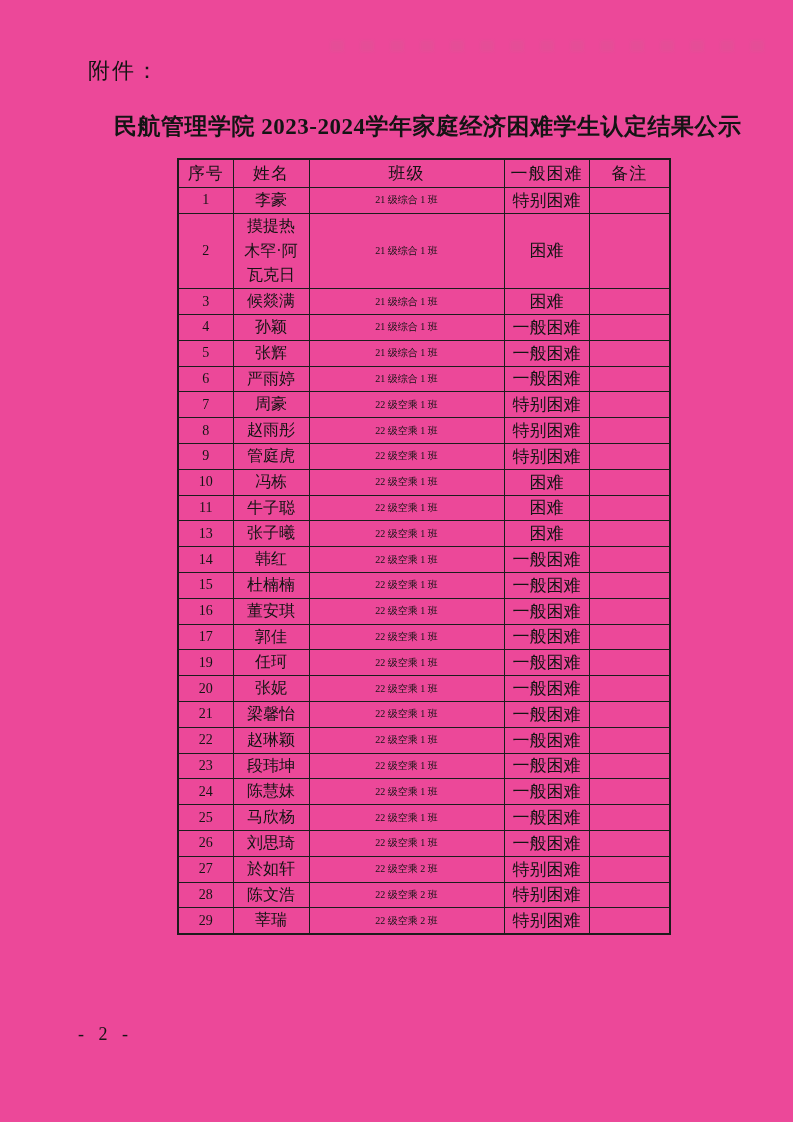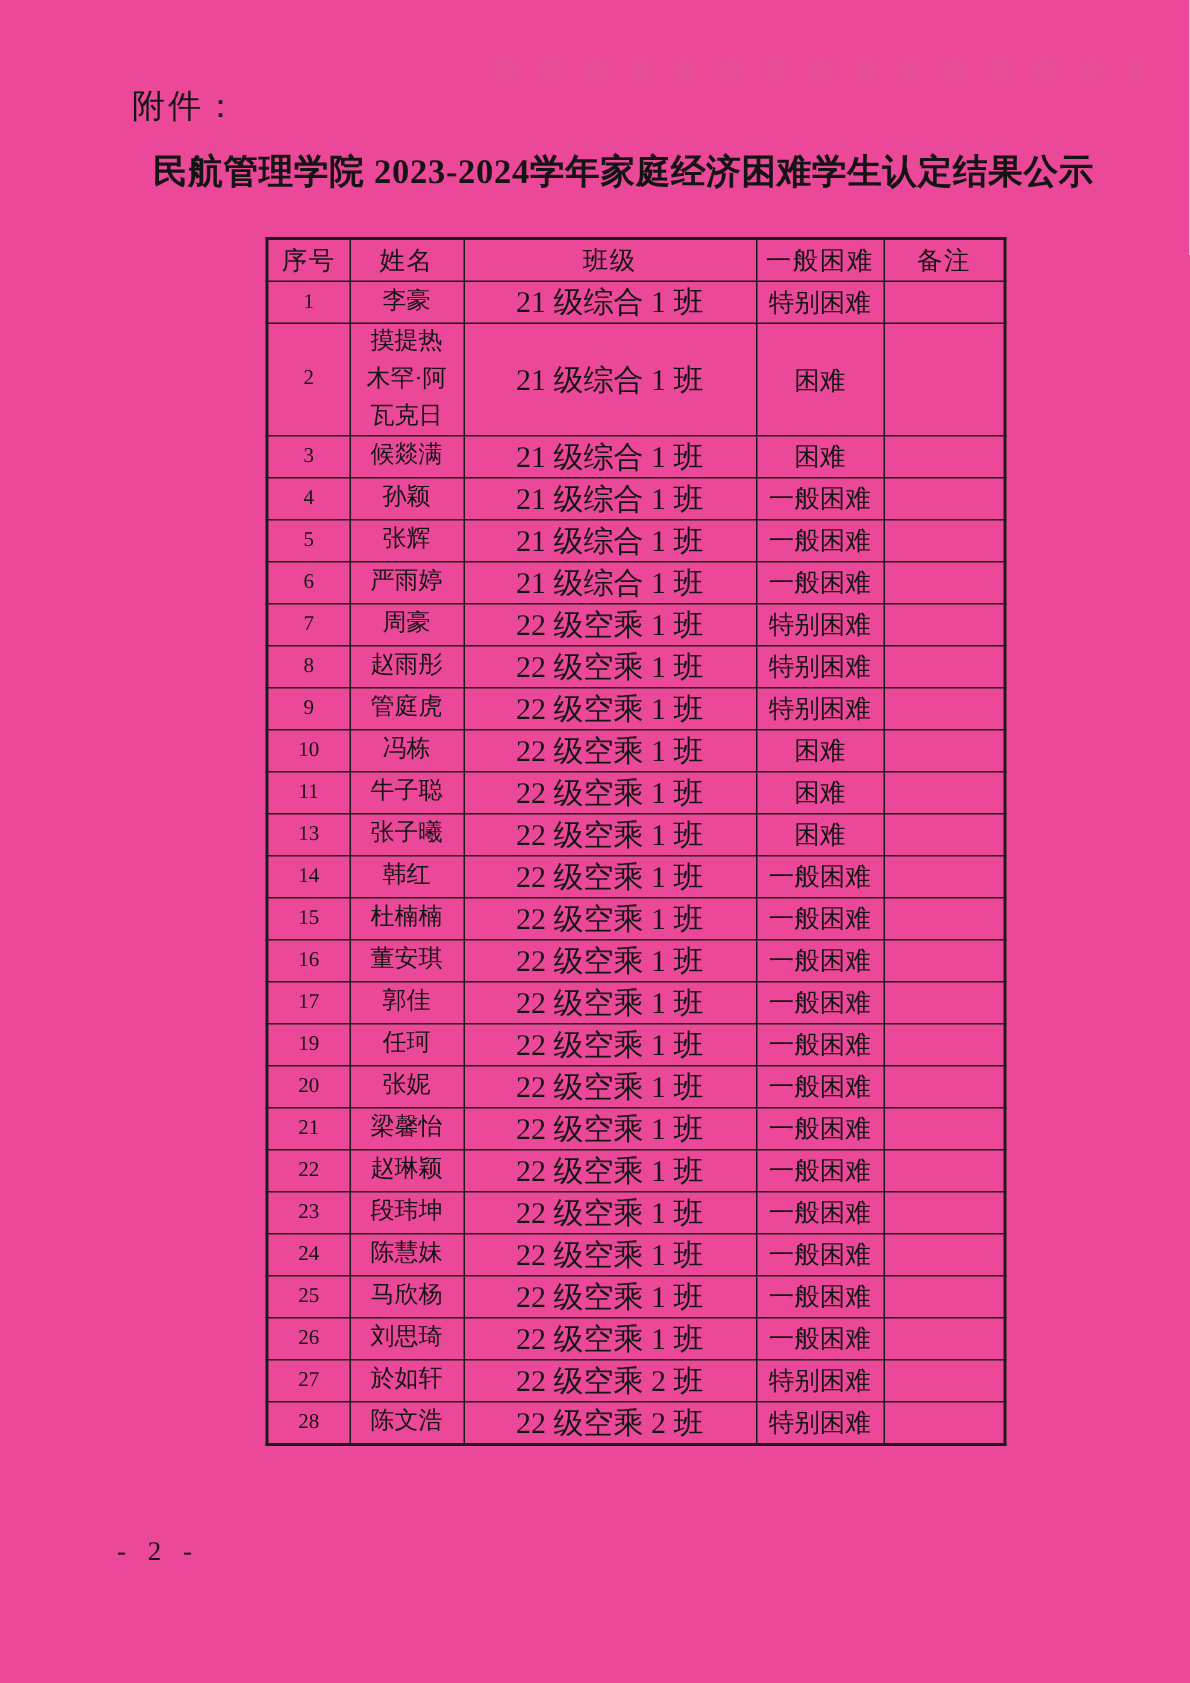"民航管理学院 2023-2024学年家庭经济困难学生认定结果公示" .doc-title { margin: 0 -> 12px }
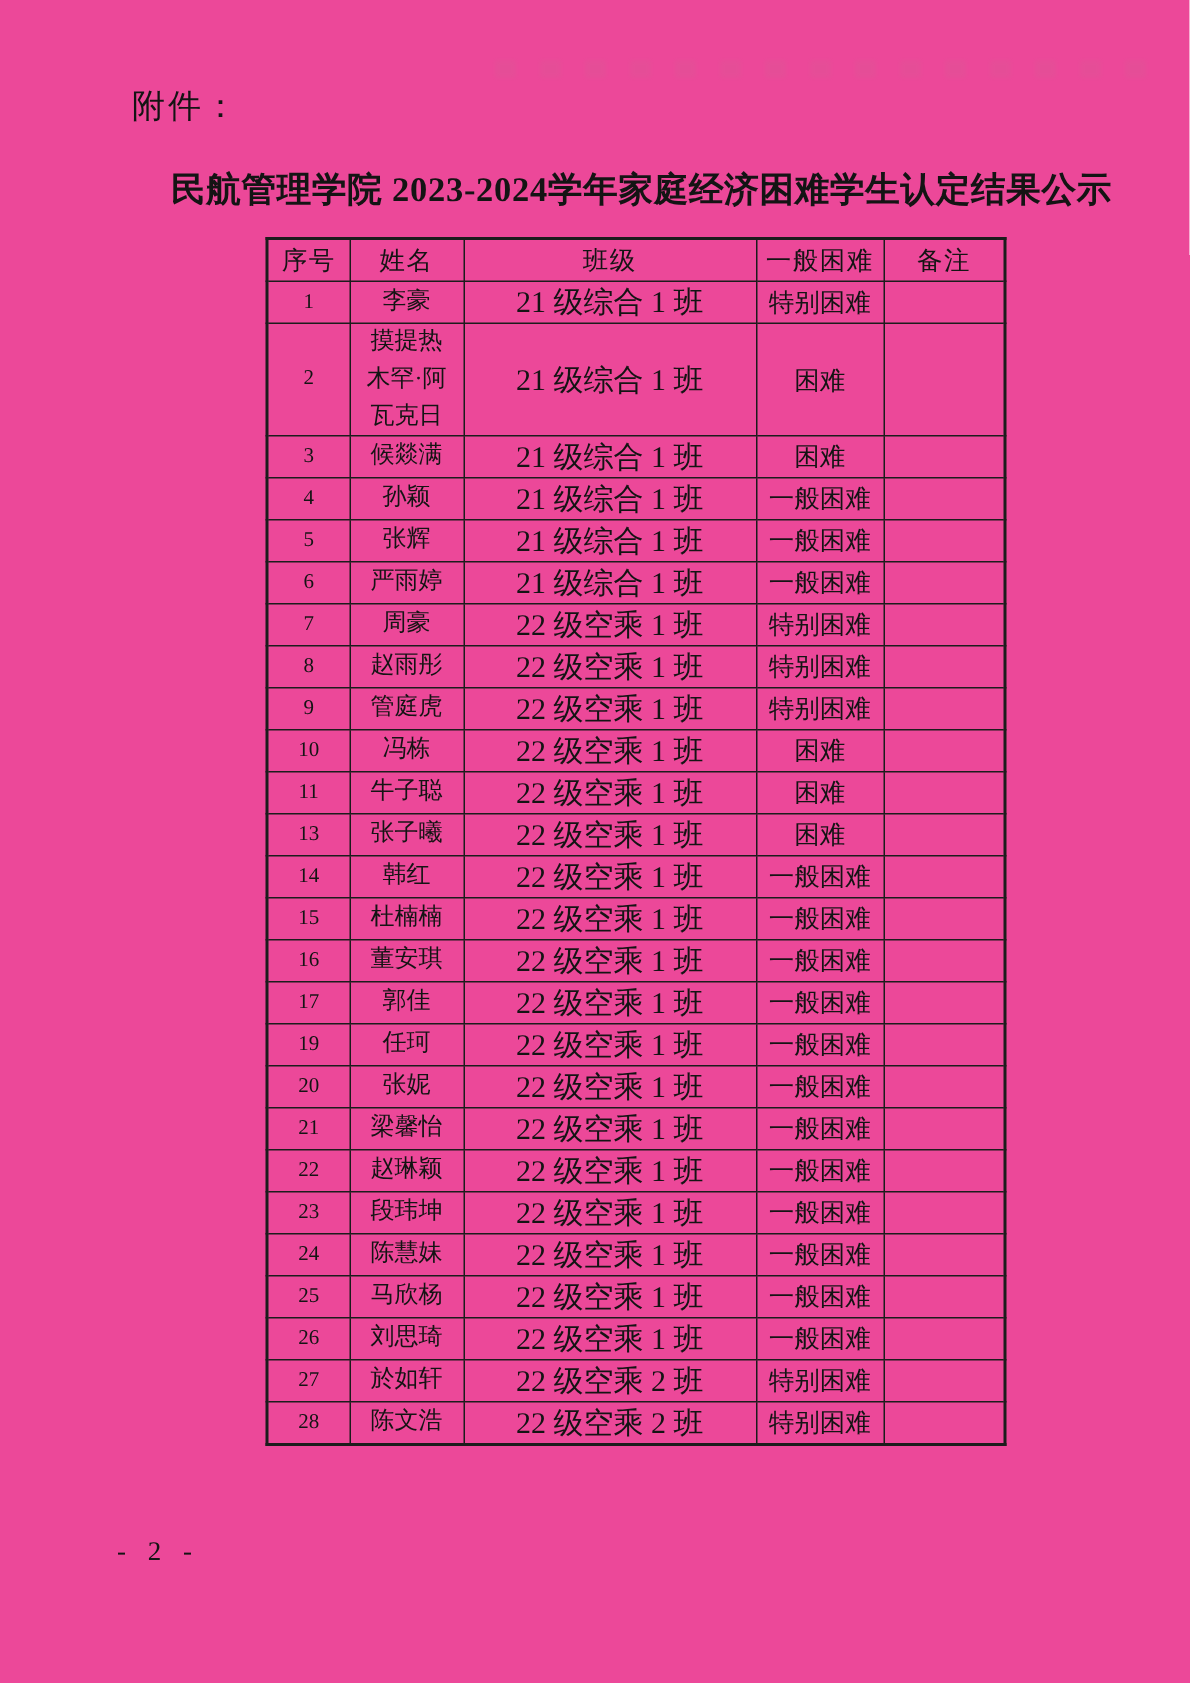"21 级综合 1 班" td.cell-class { font-size: 20px -> 10px }
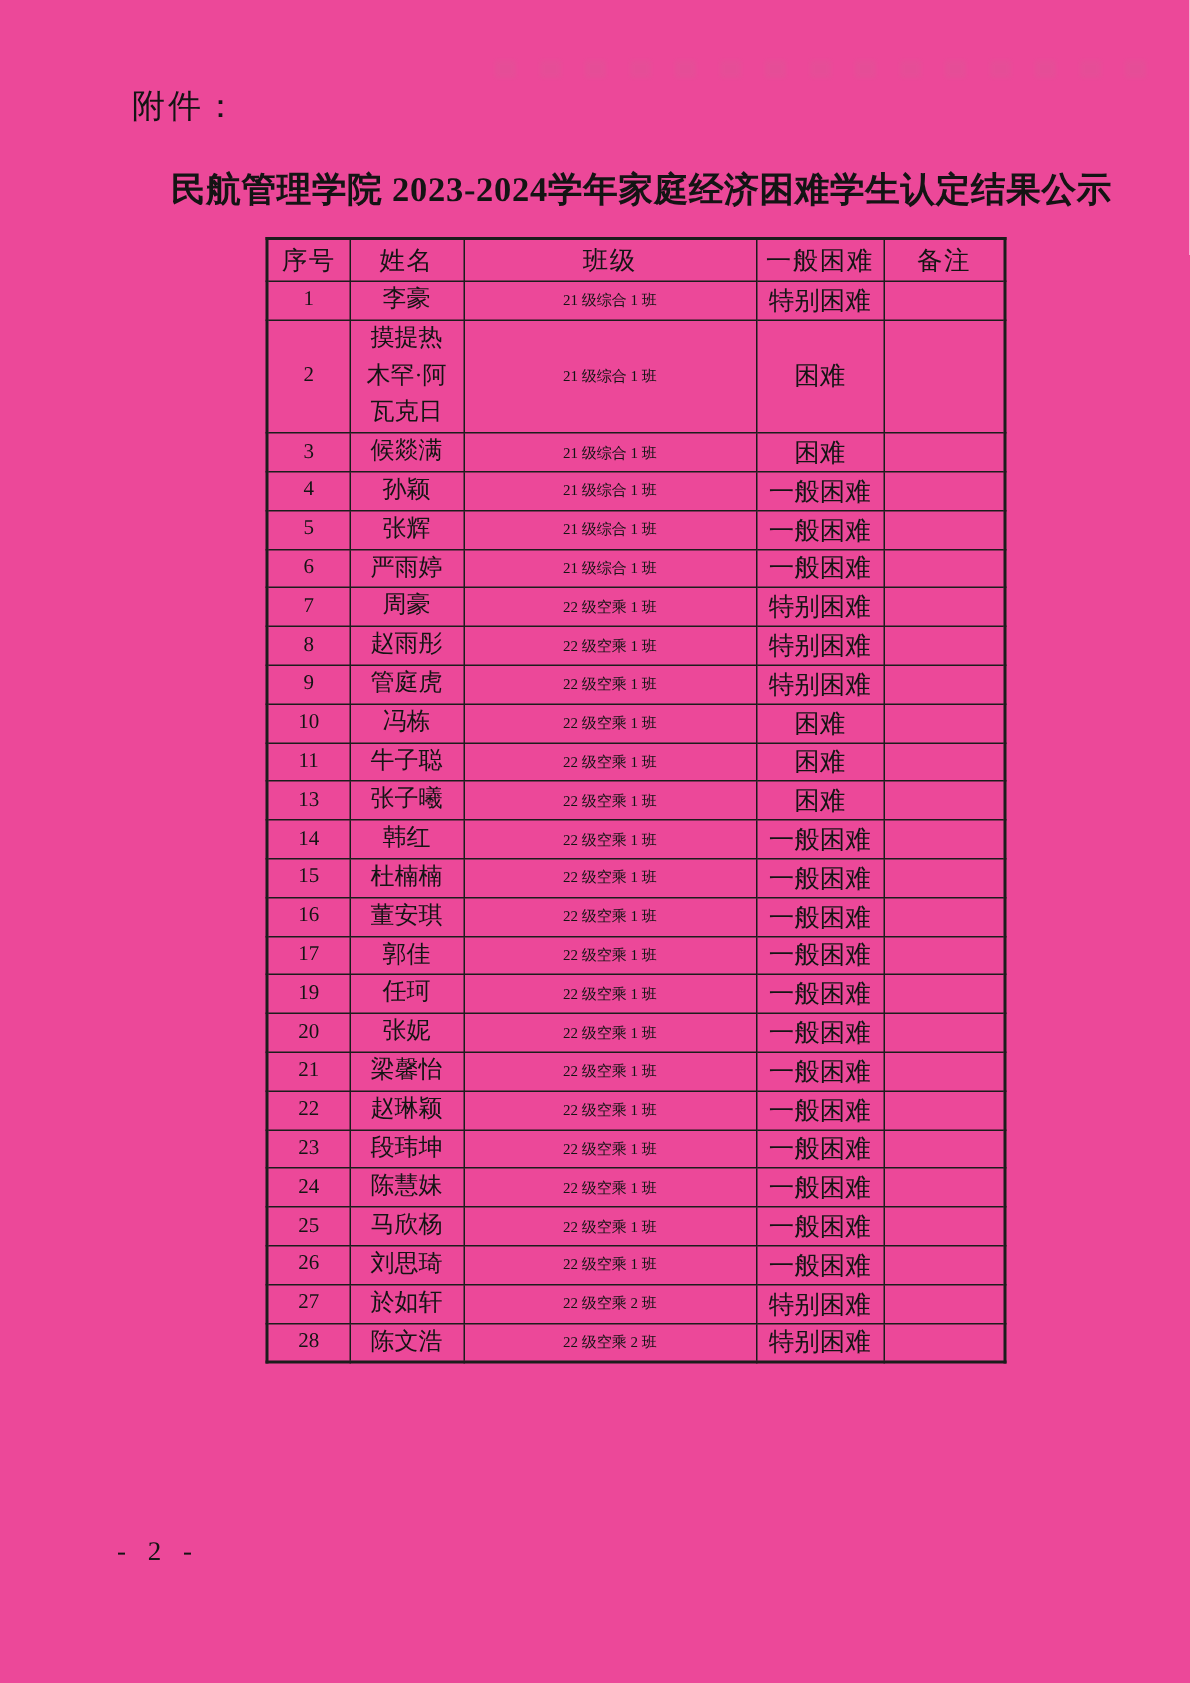"29" tr { html: none -> <tr> <td>29</td> <td>莘瑞</td> <td>22 级空乘 2 班</td> <td>特别困难</td> <td></td> </tr> }
